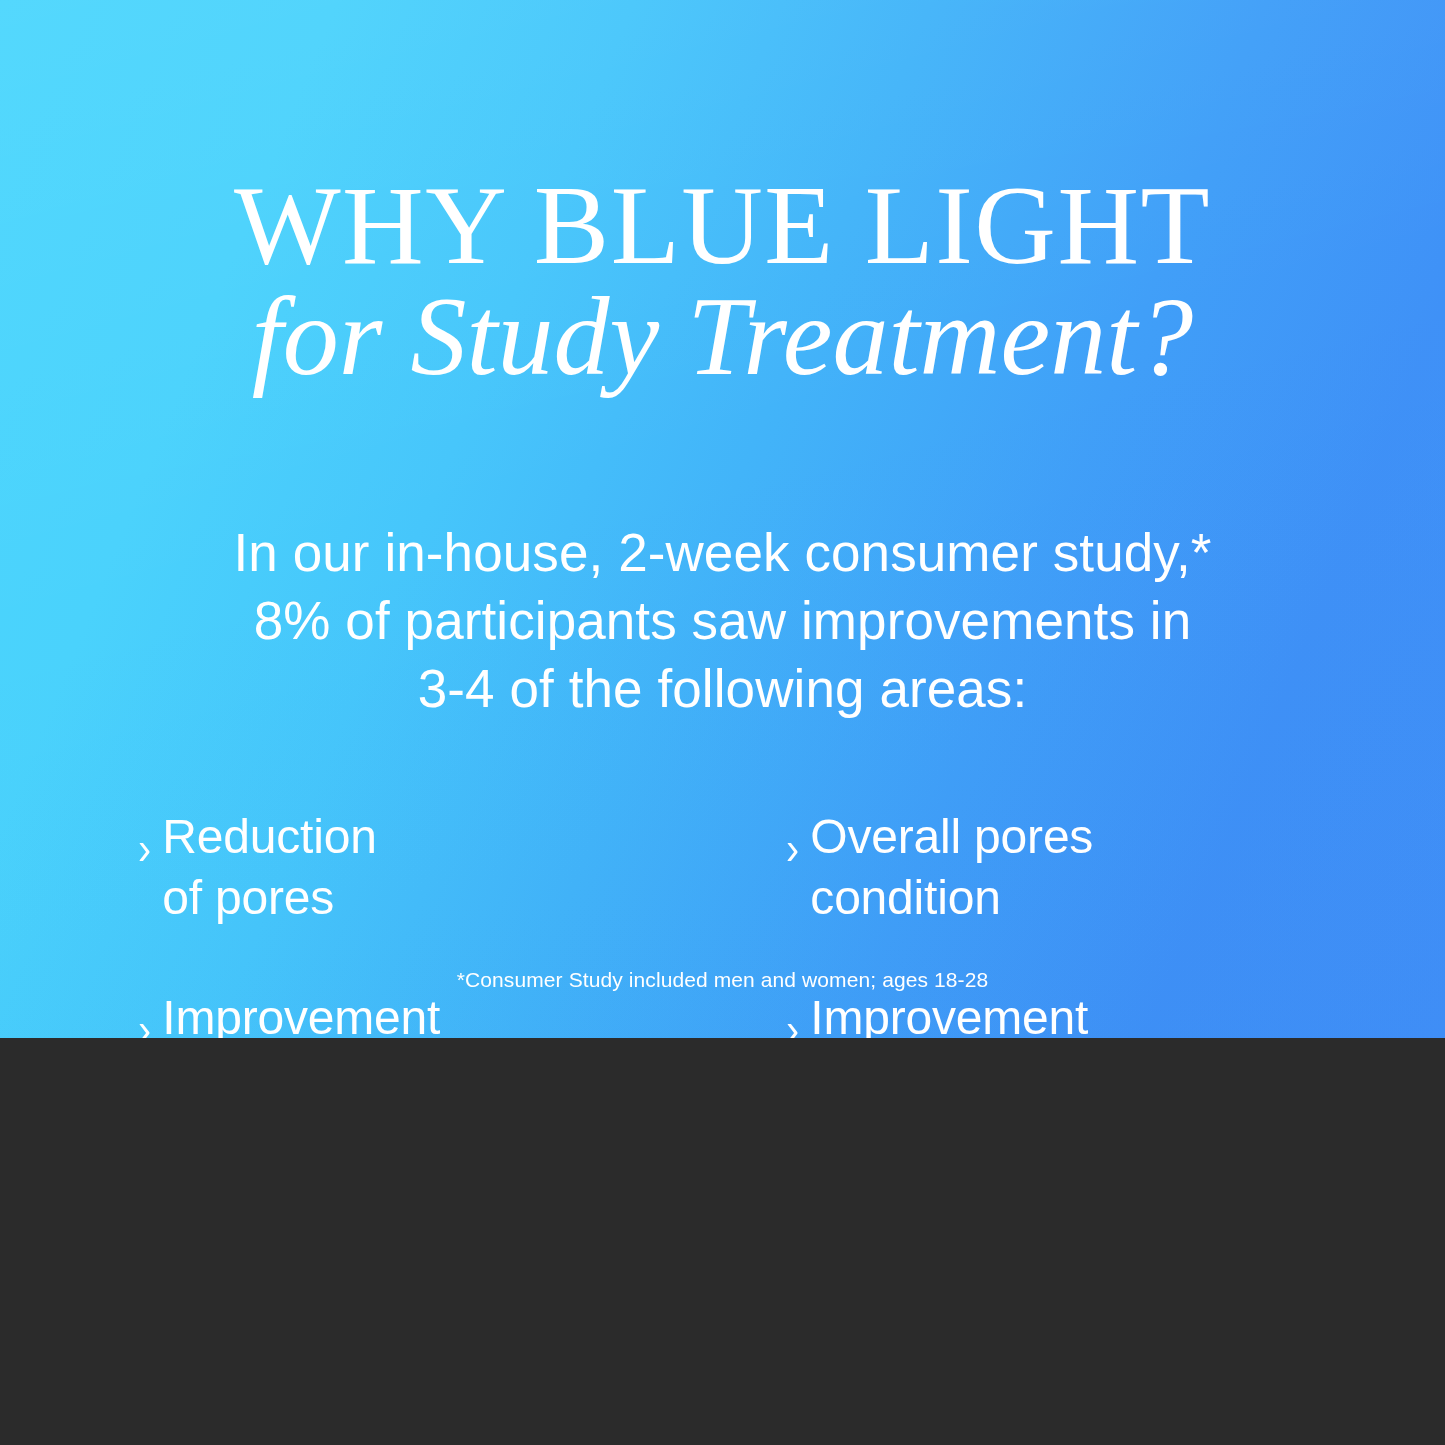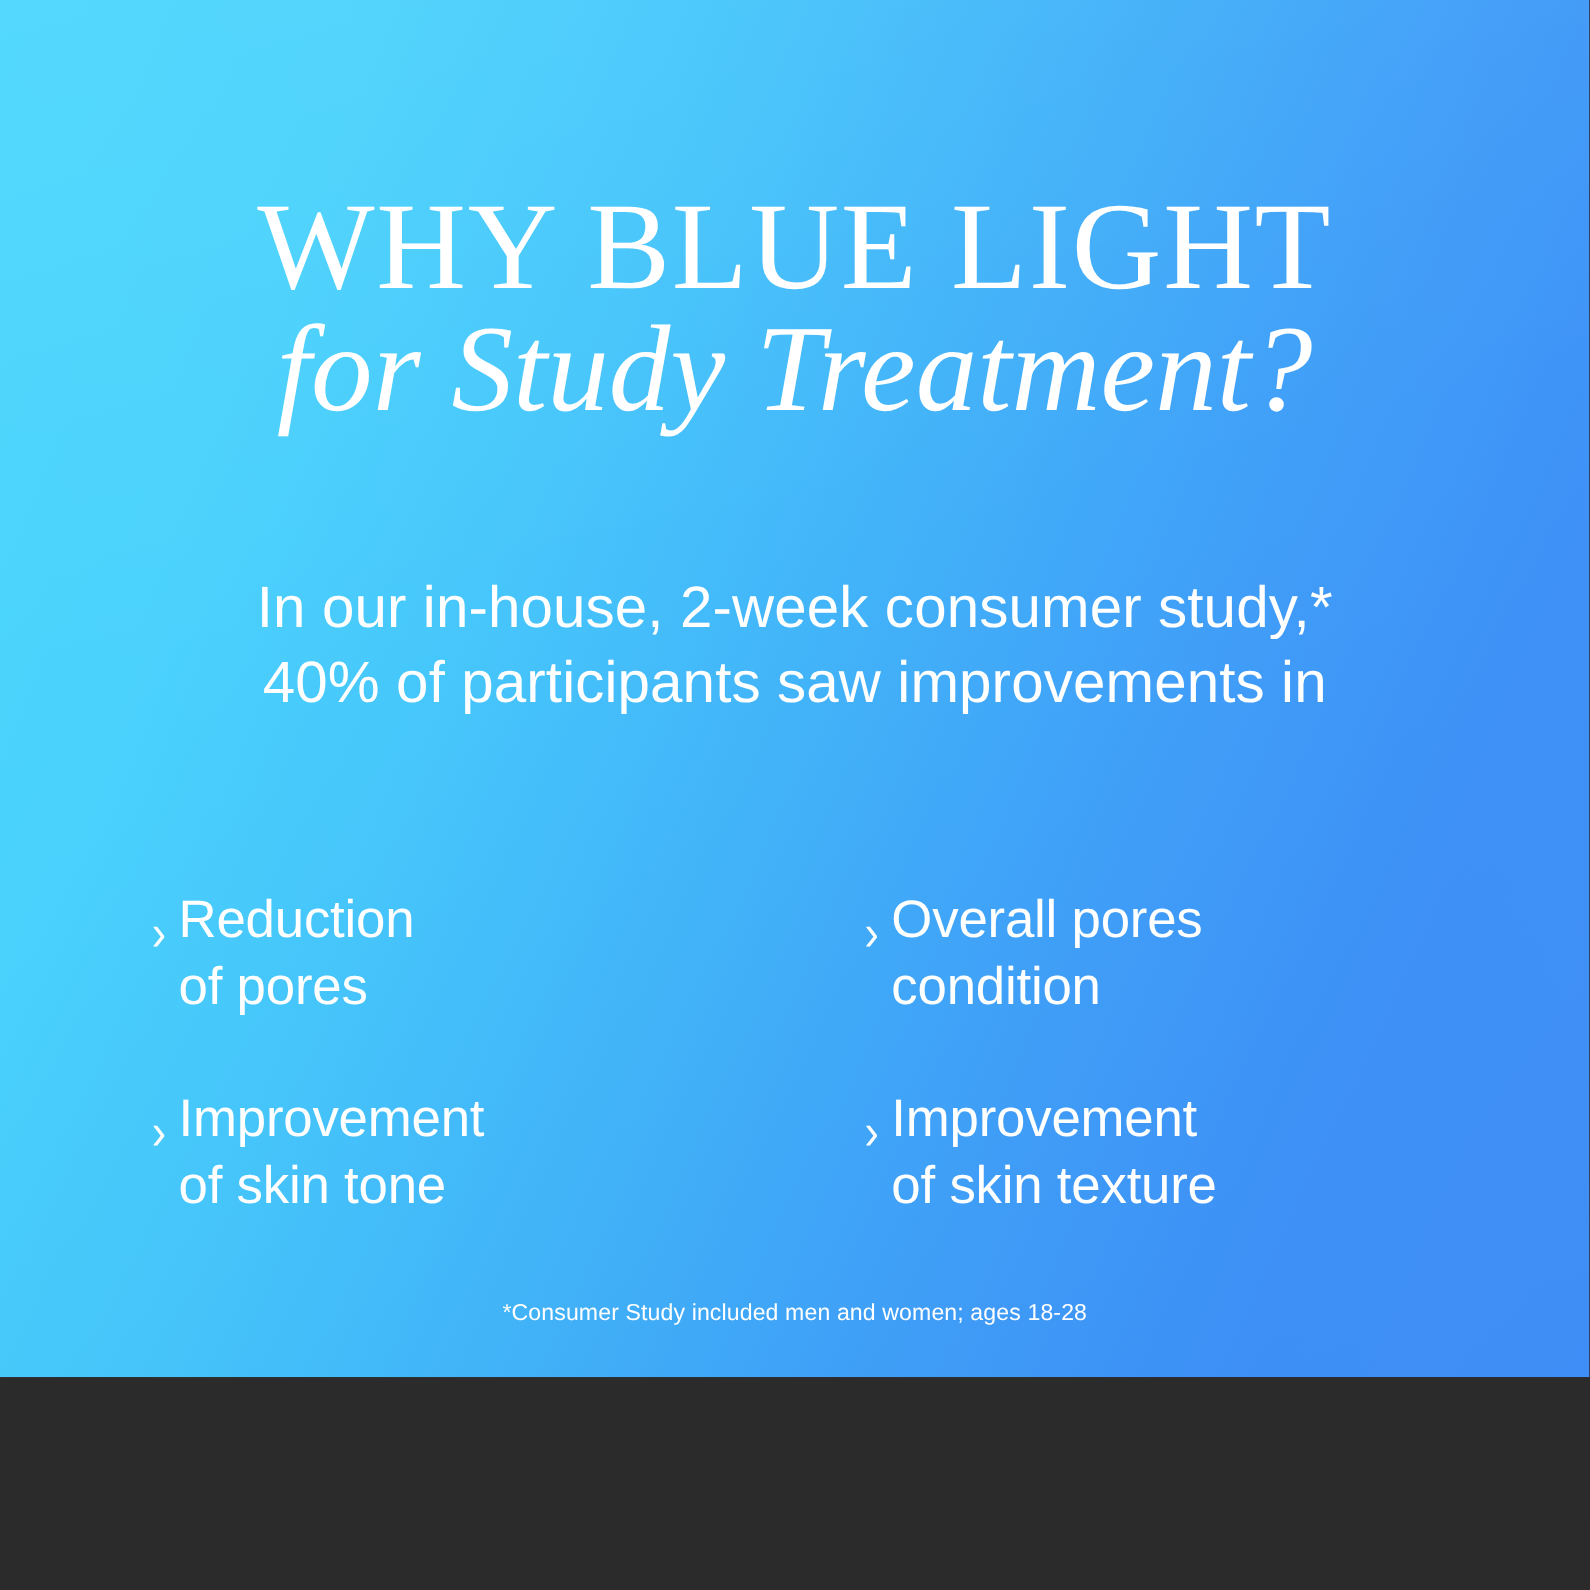"WHY BLUE LIGHT" .canvas { height: 1252px -> 1038px }
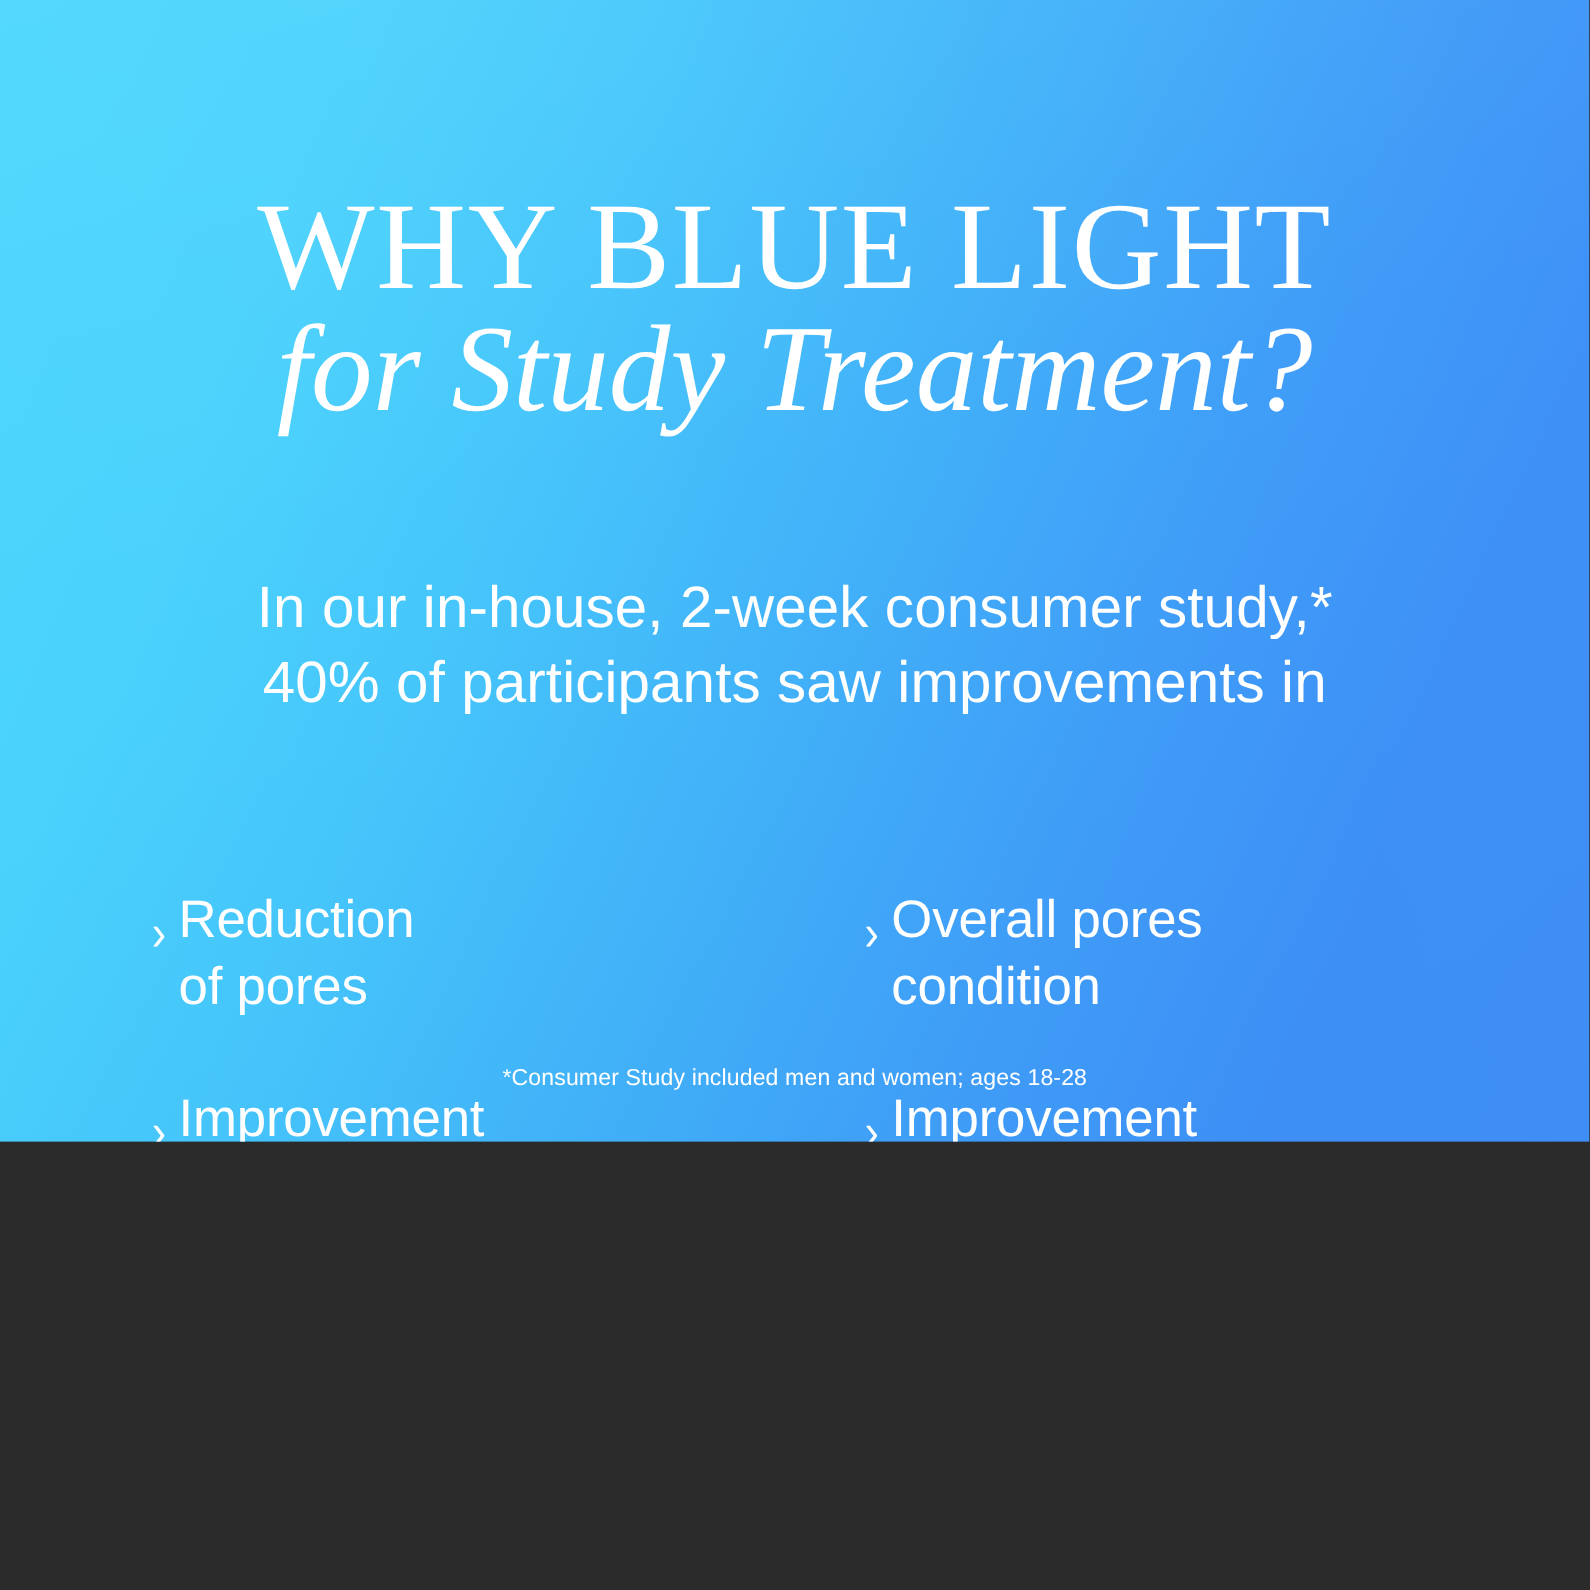"40% of participants saw improvements" span.intro-line { text: 40% -> 8% }
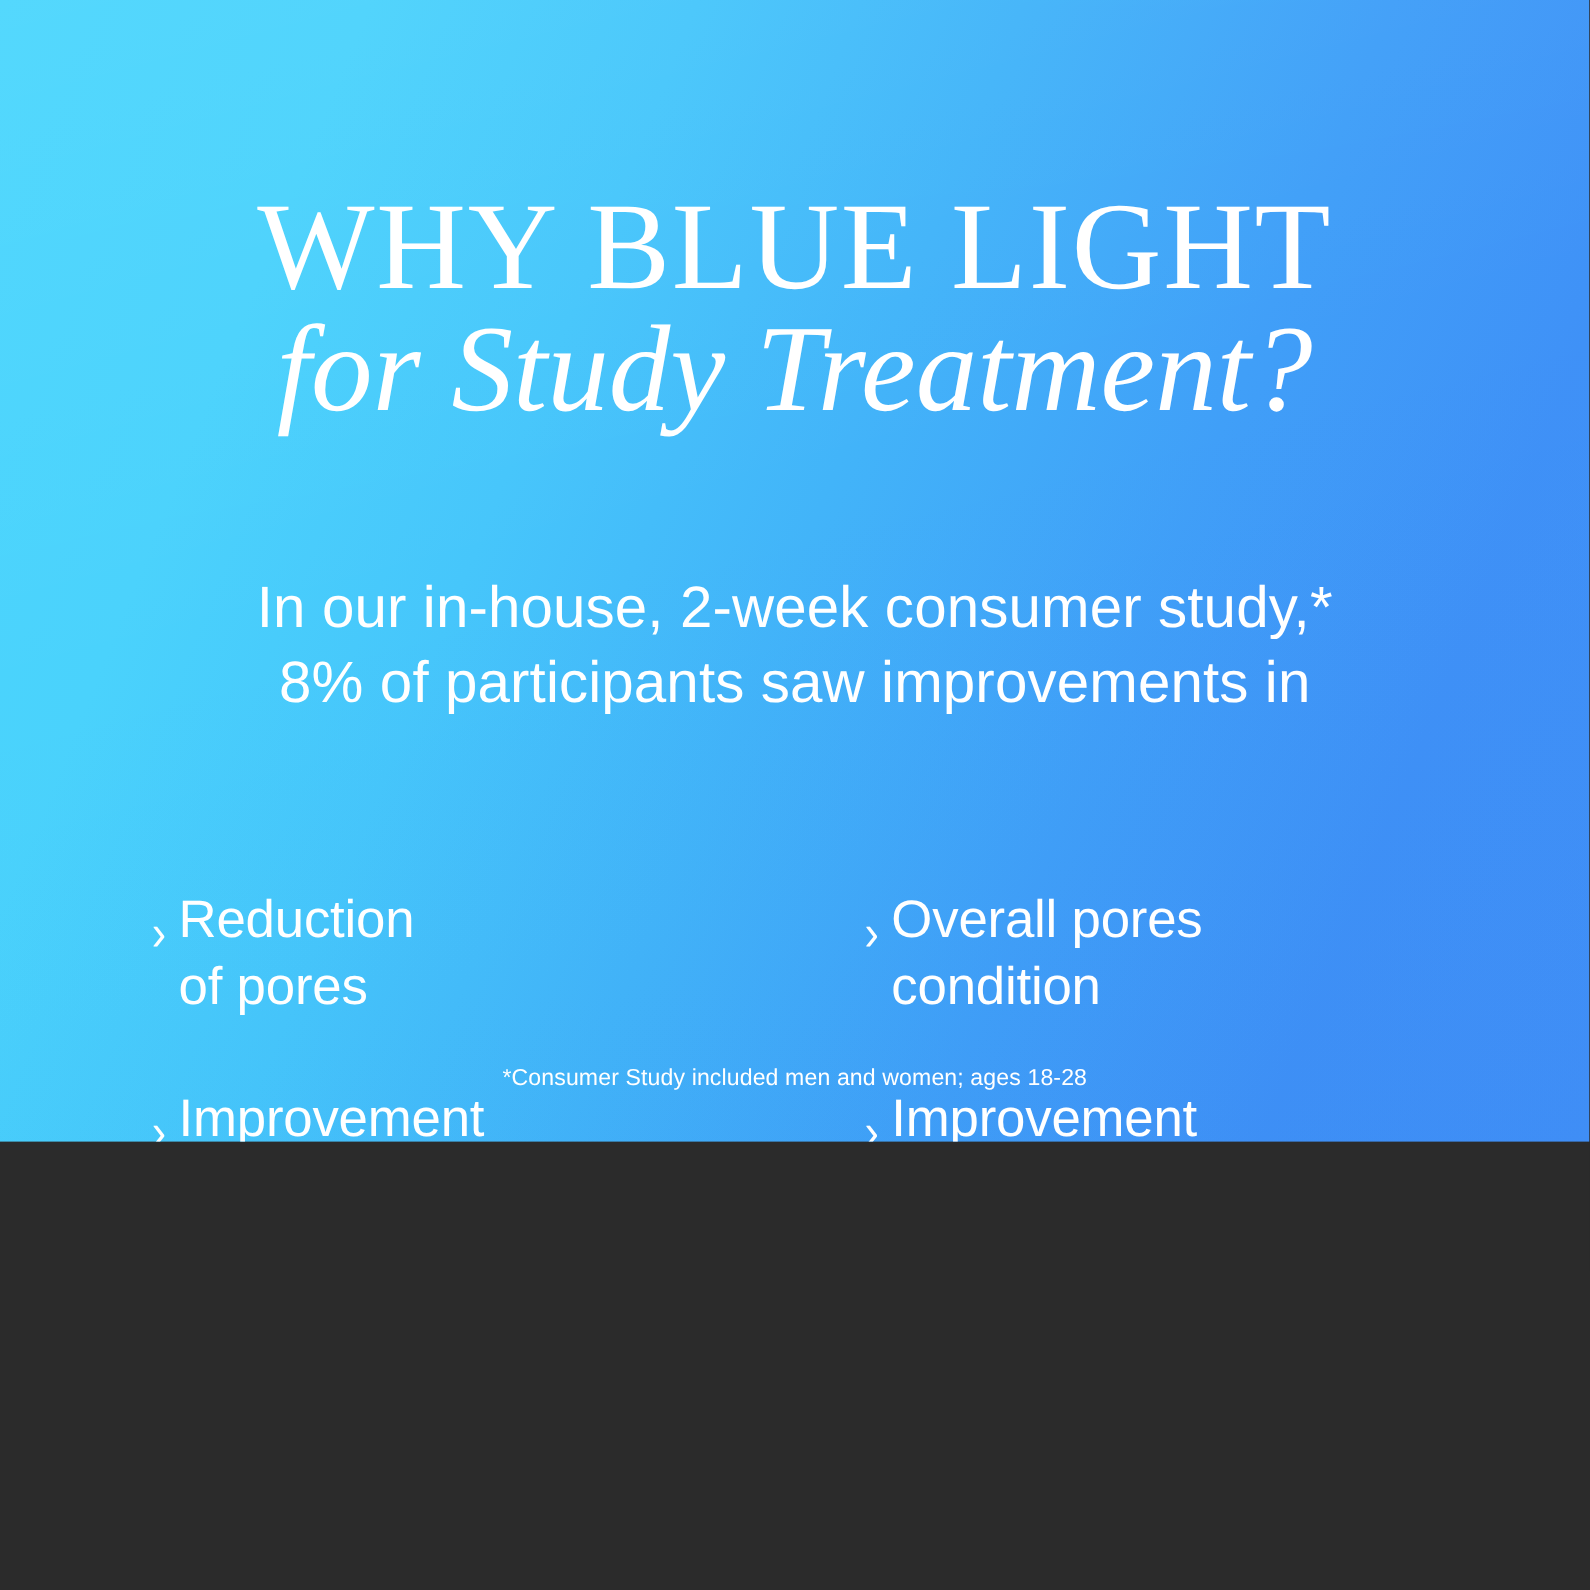"3-4 of the following areas:" span.intro-line { html: none -> <span>3-4 of the following areas:</span> }
